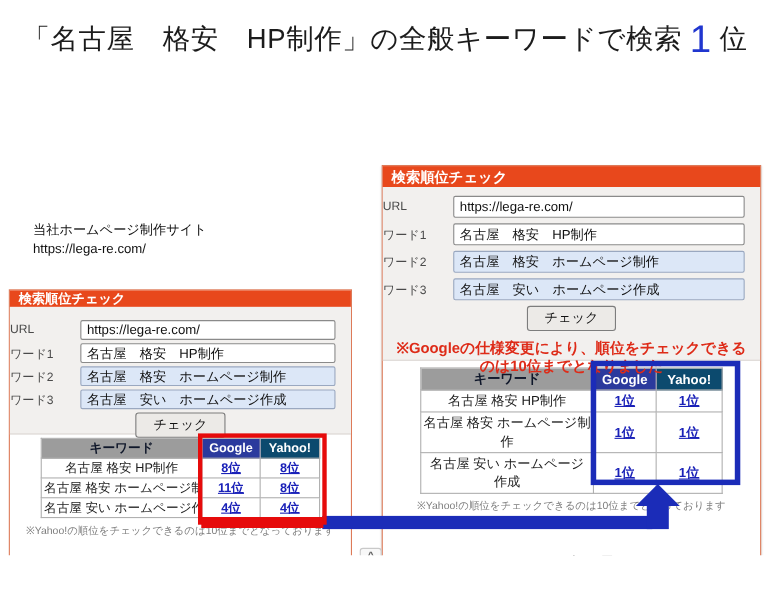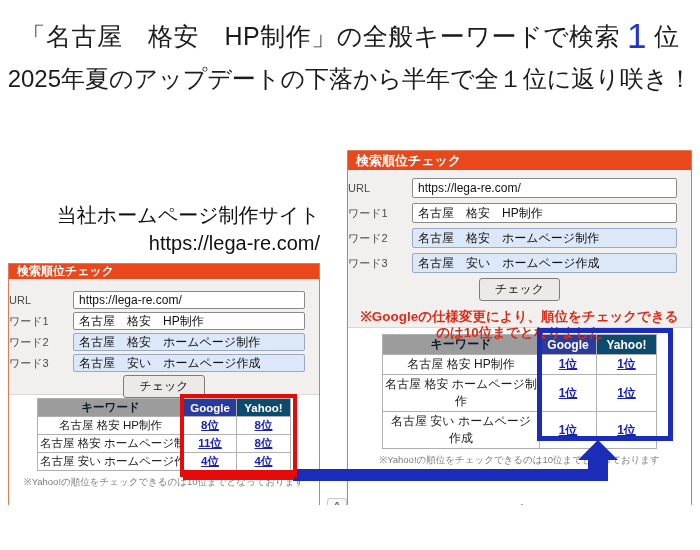"2025年夏のアップデートの下落から半年で全１位に返り咲き！" div.hl2 { html: <div>2025年夏のアップデートの下落から半年で全１位に返り咲き！</div> -> none }
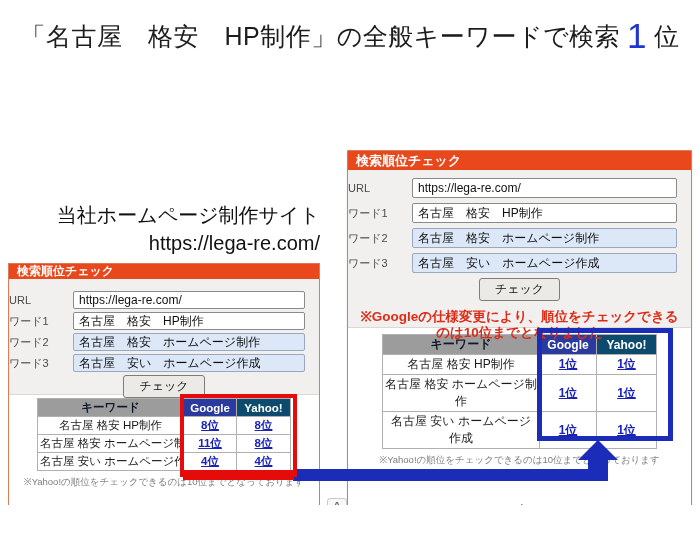"当社ホームページ制作サイト" .intro { font-size: 20px -> 12px; text-align: right -> left }
